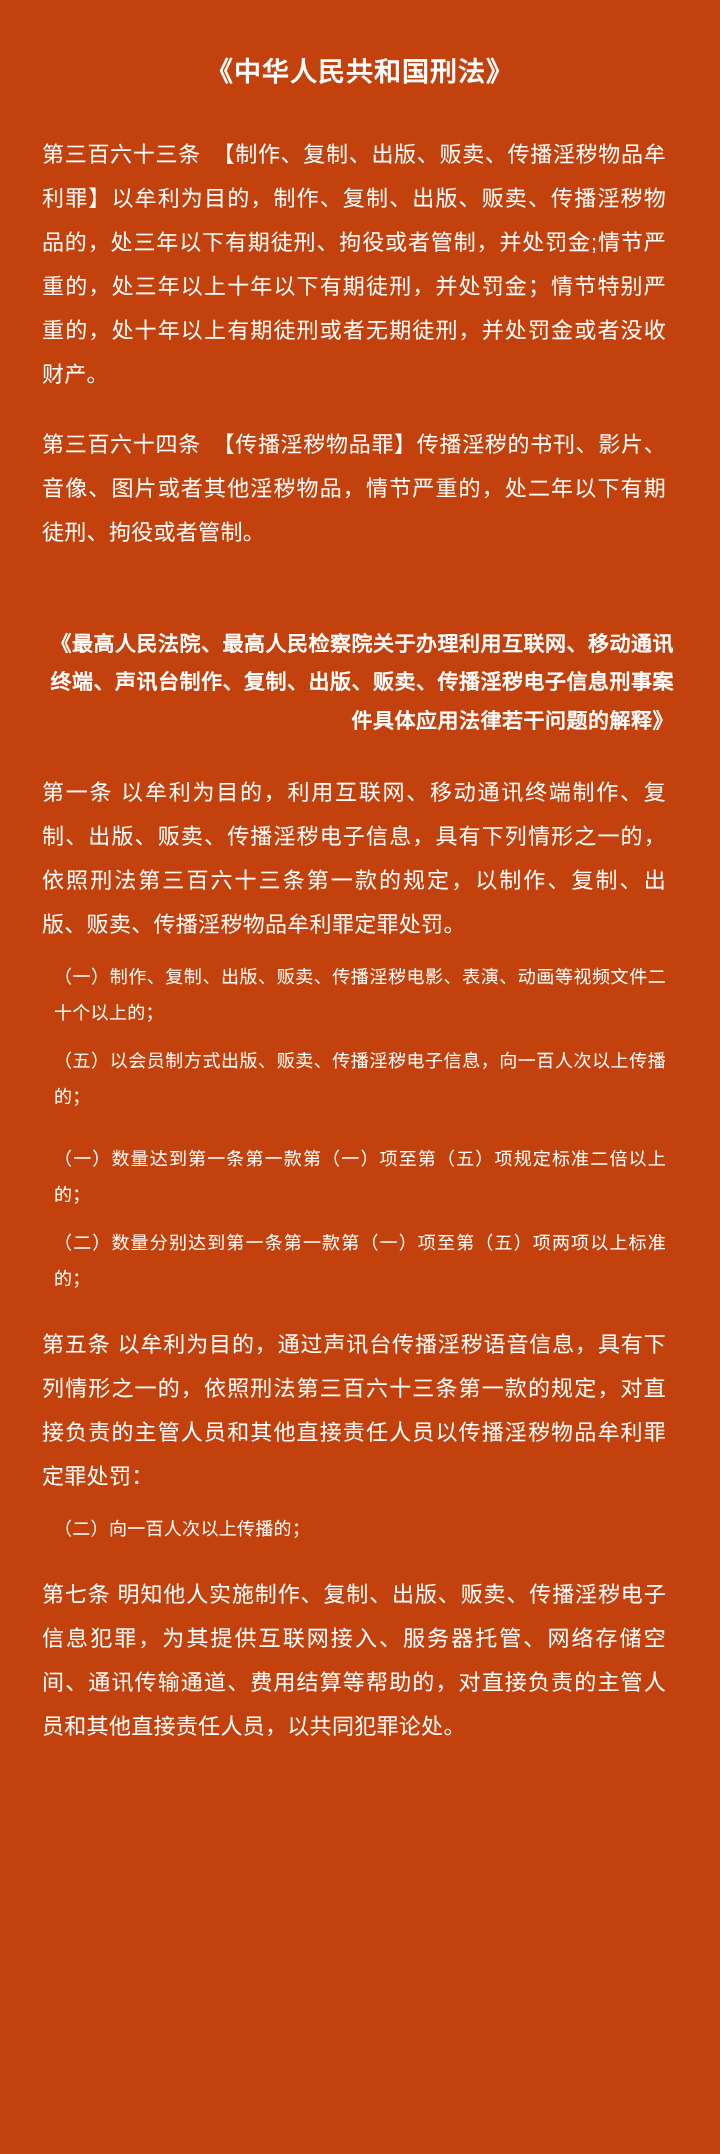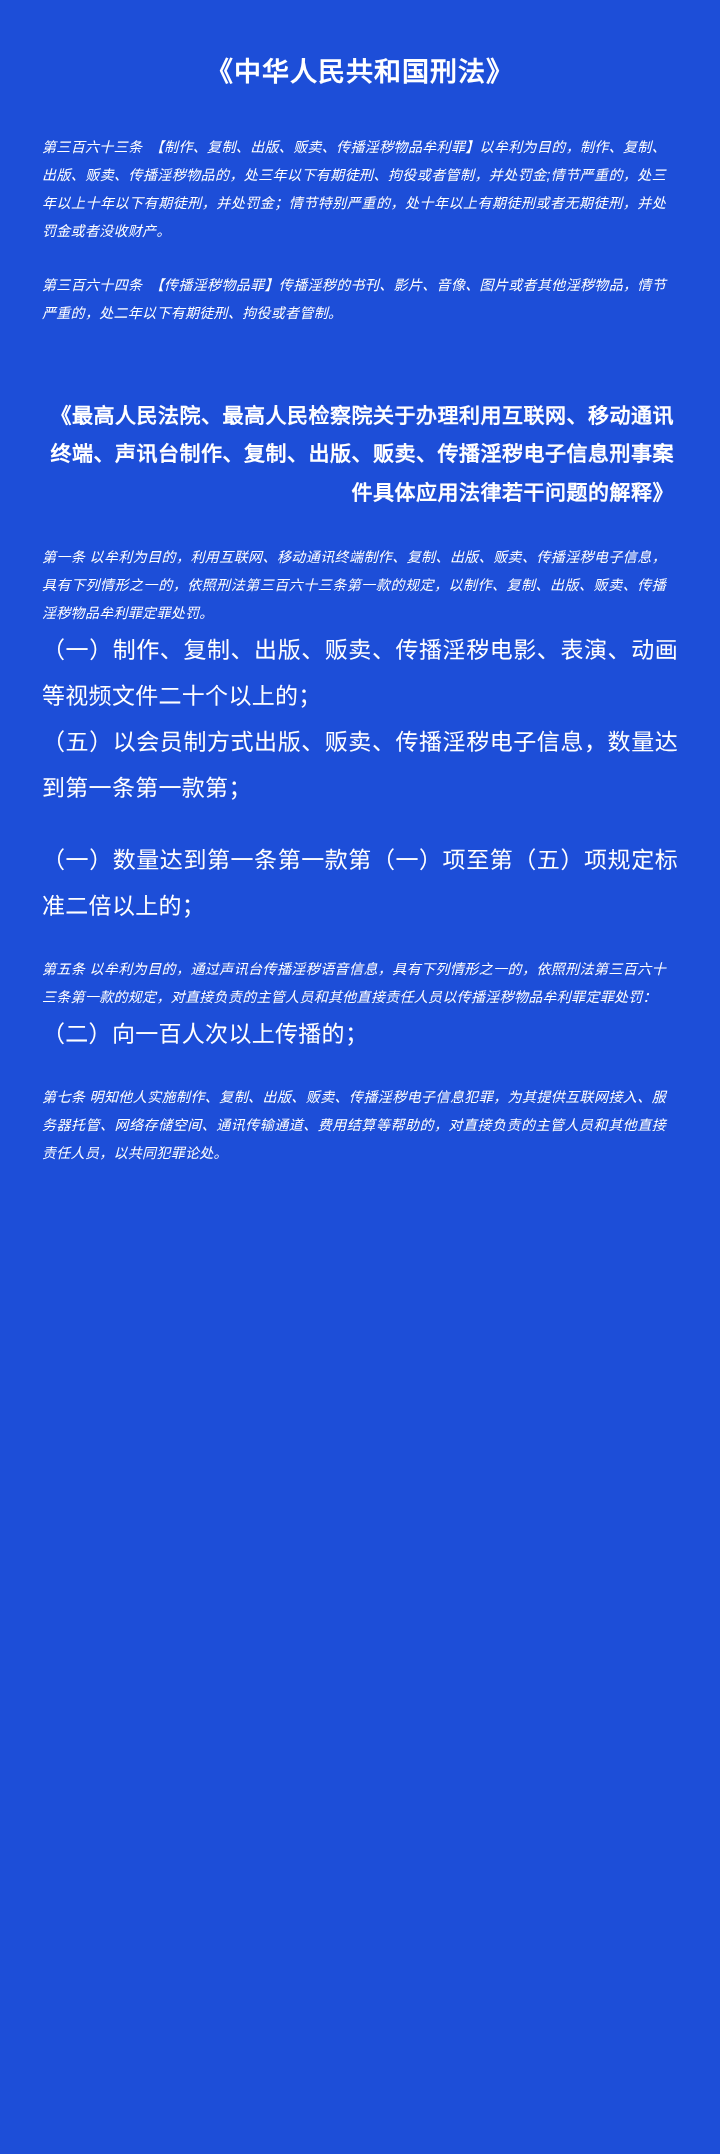"《中华人民共和国刑法》" .page { background: #1d4ed8 -> #c2410c }
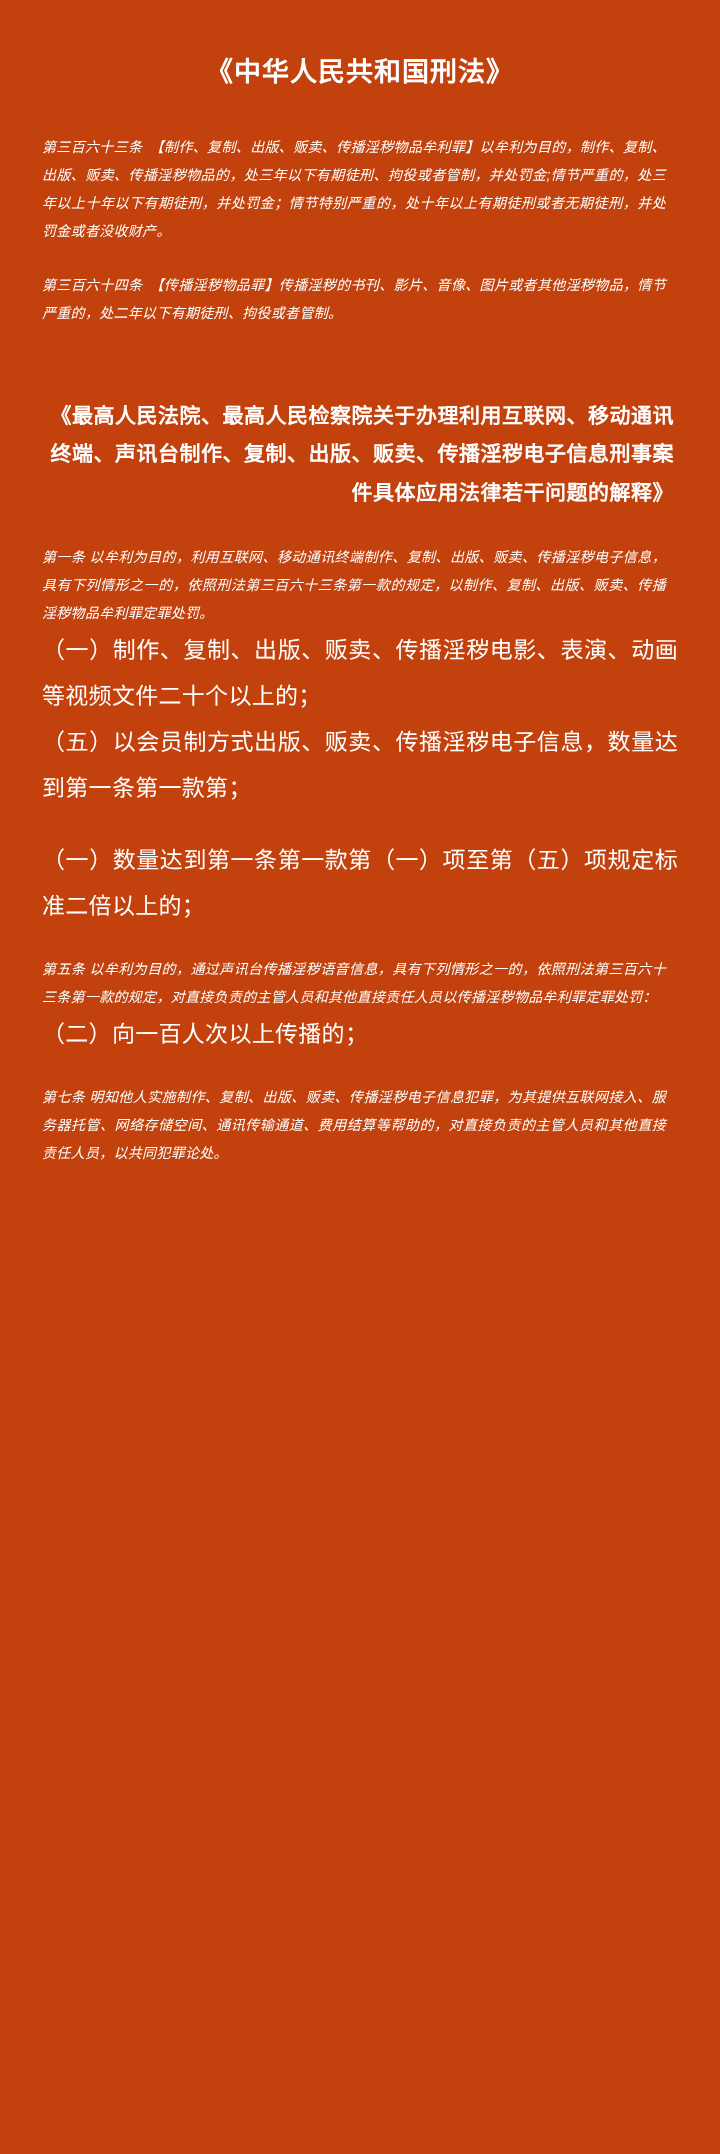"第三百六十三条" .para { font-size: 14px -> 22px; font-style: italic -> none }
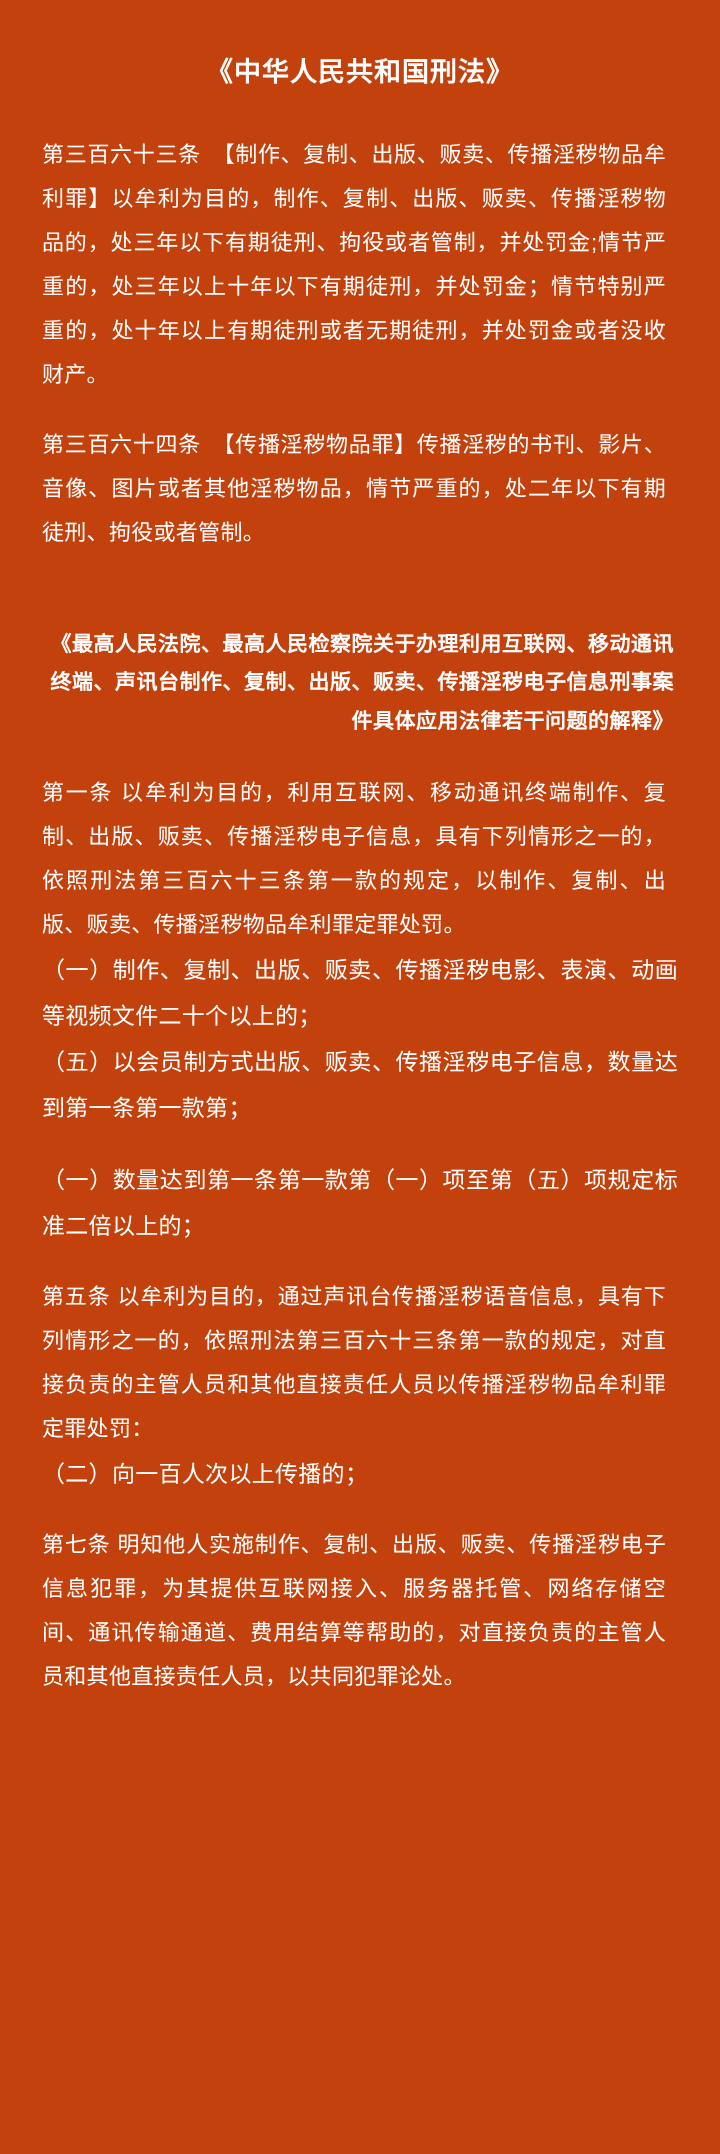"（一）制作、复制、出版、贩卖、传播淫秽电影、表演、动画等视频文件二十个以上的；" .sub-item { font-size: 23px -> 18px; margin: 0 -> 12px }
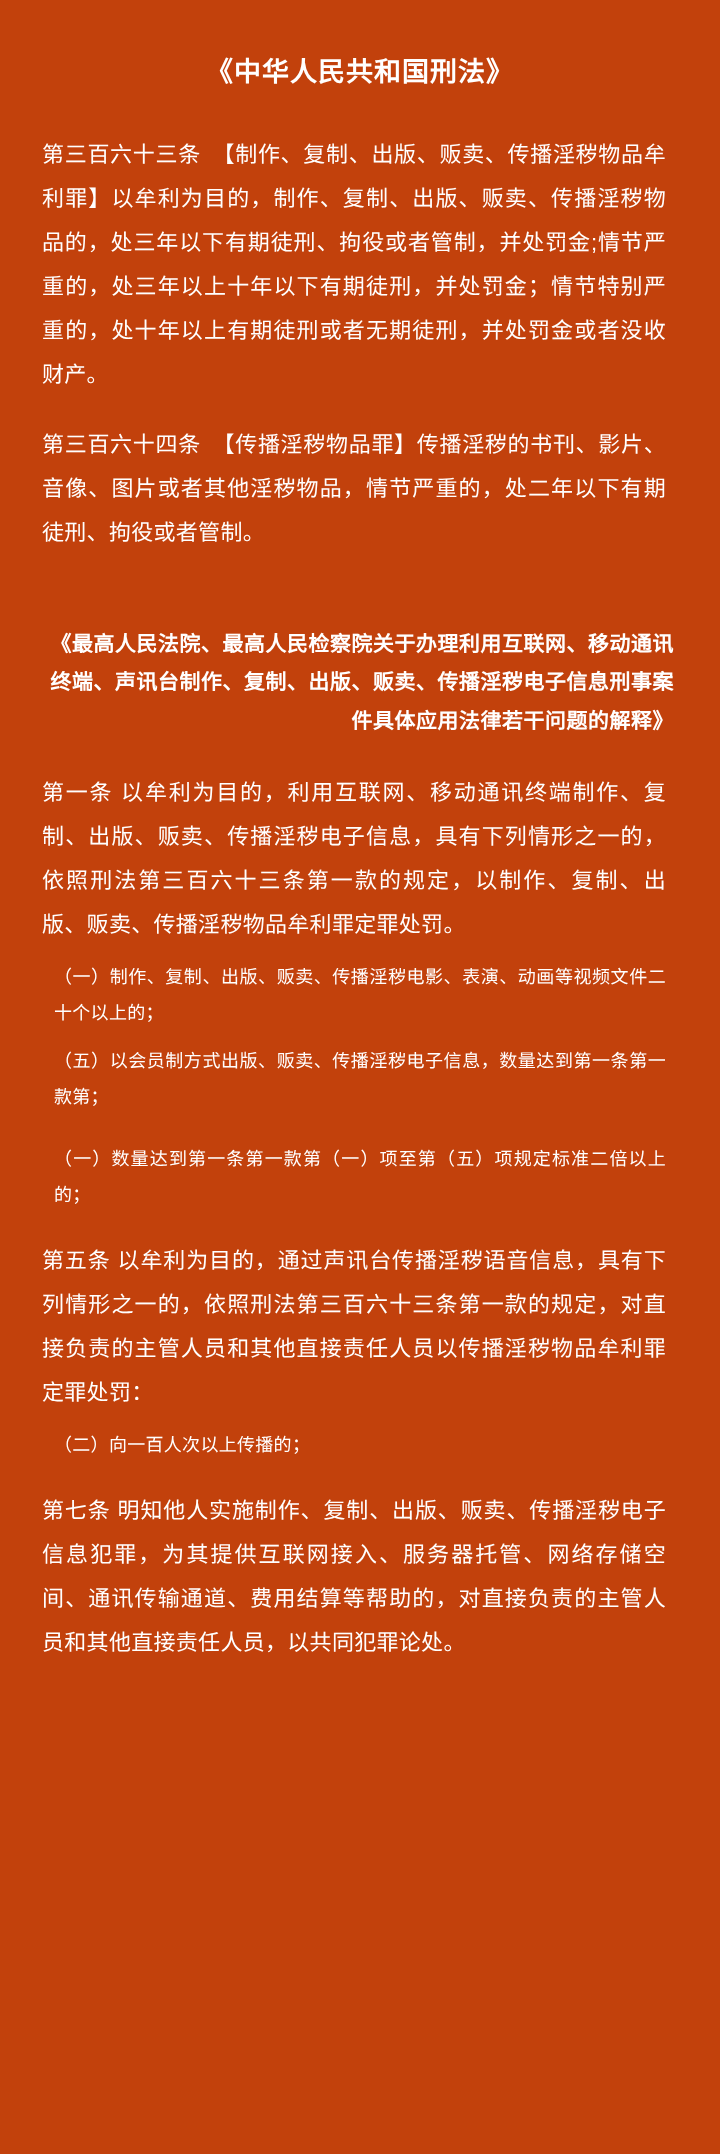"（五）以会员制方式出版、贩卖、传播淫秽电子信息，数量达到第一条第一款第；" p.sub-item { text: 数量达到第一条第一款第 -> 向一百人次以上传播的 }
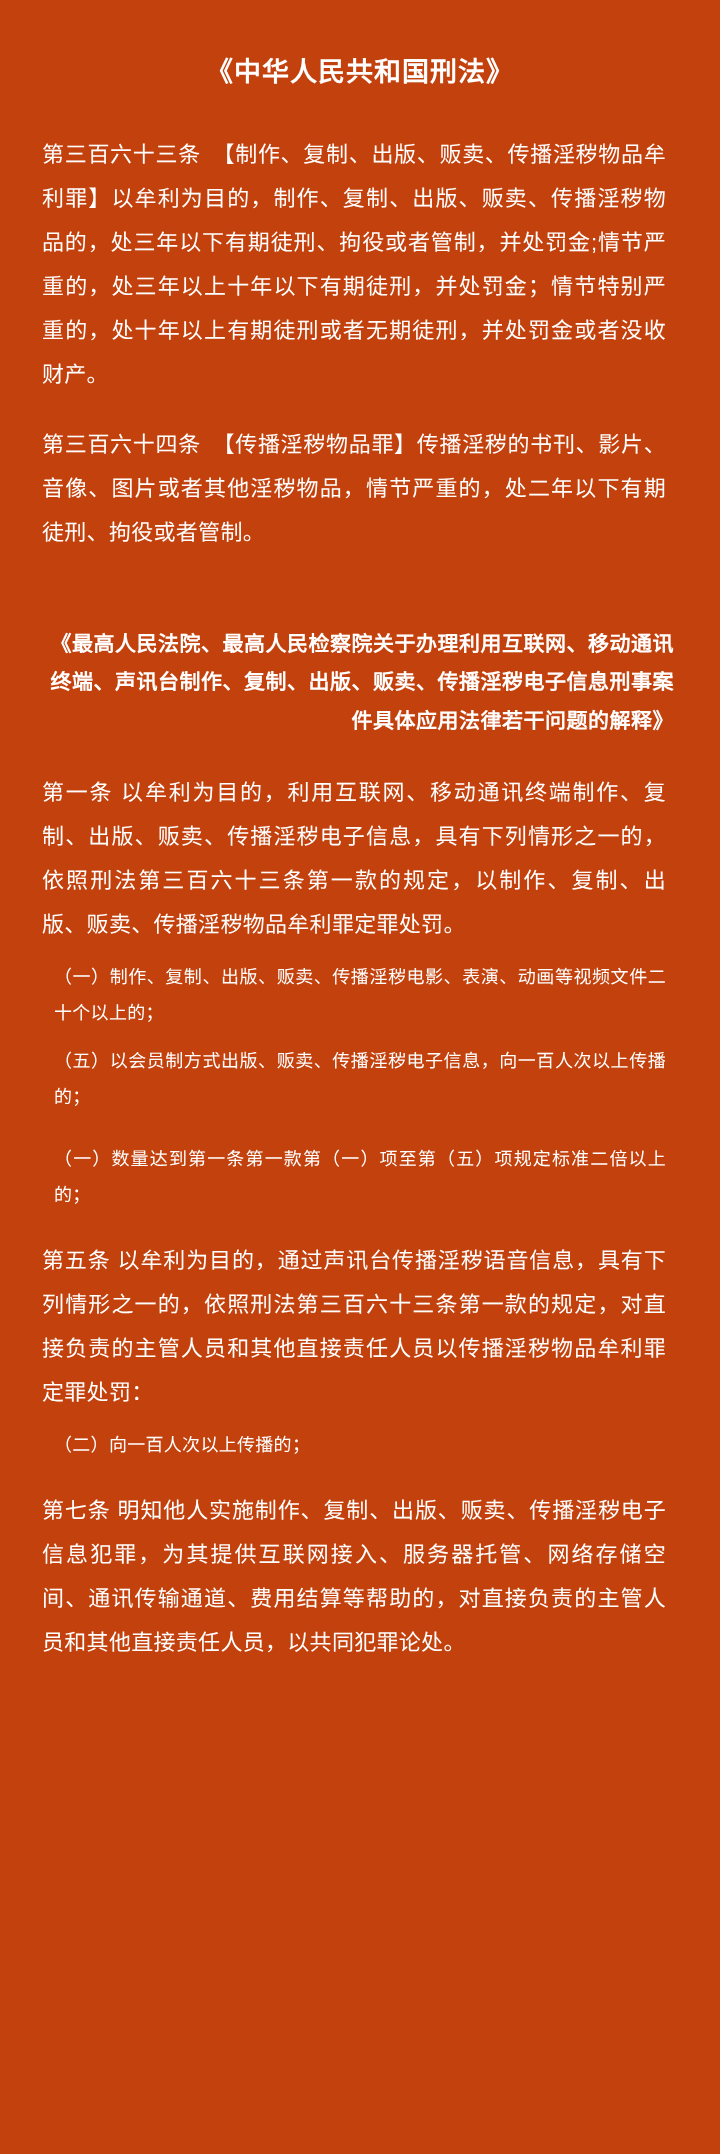"（二）数量分别达到第一条第一款第（一）项至第（五）项两项以上标准的；" p.sub-item { html: none -> <p>（二）数量分别达到第一条第一款第（一）项至第（五）项两项以上标准的；</p> }
